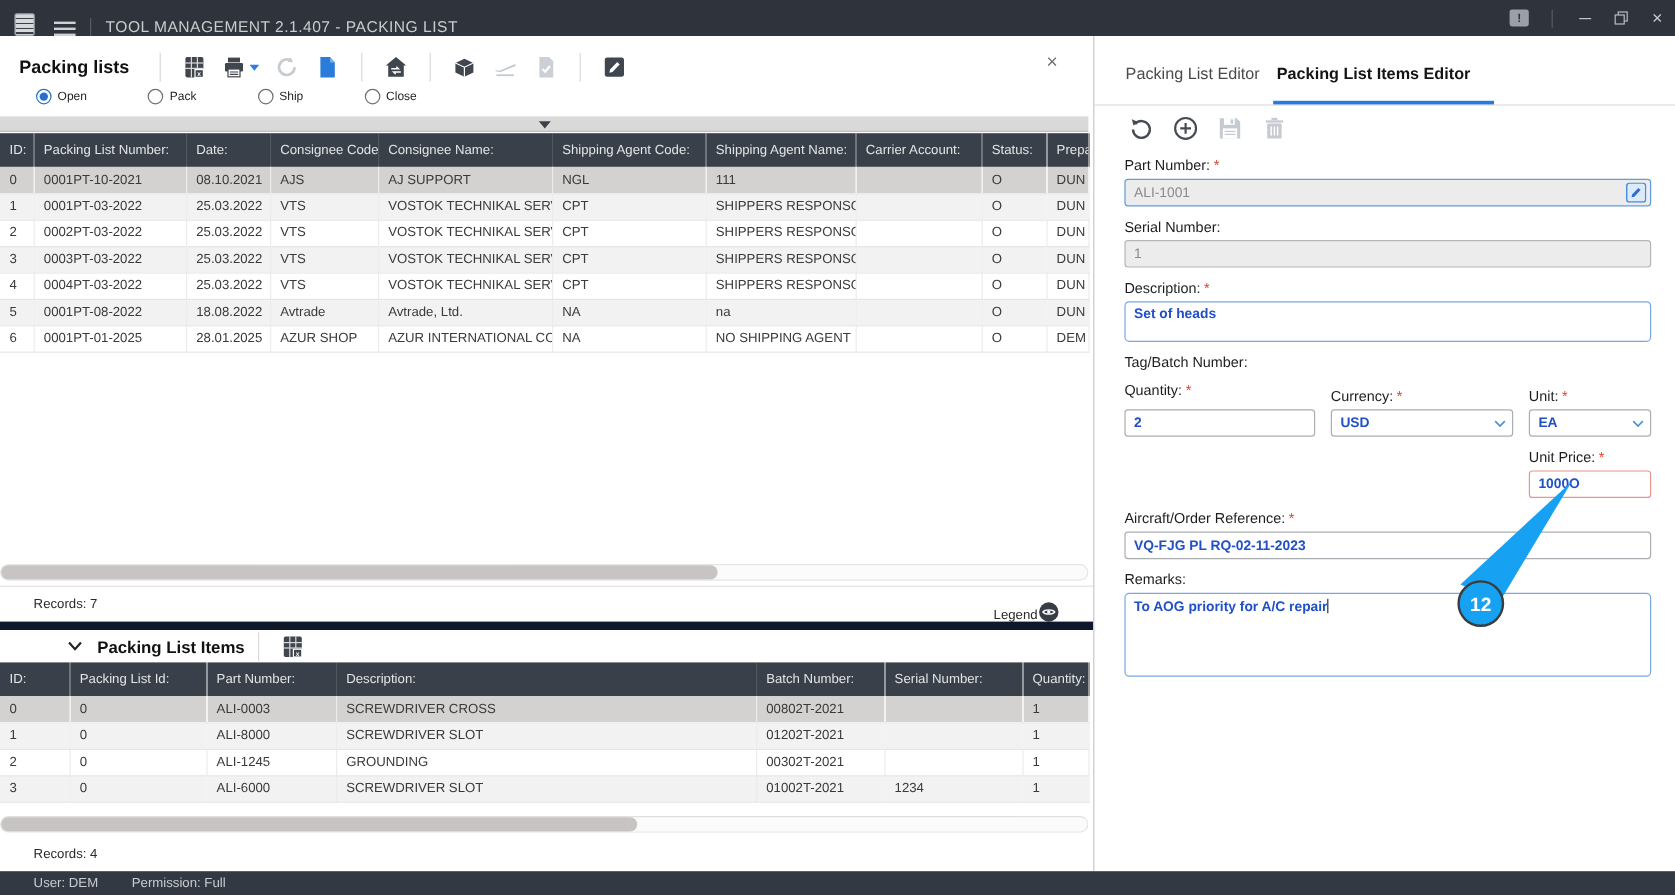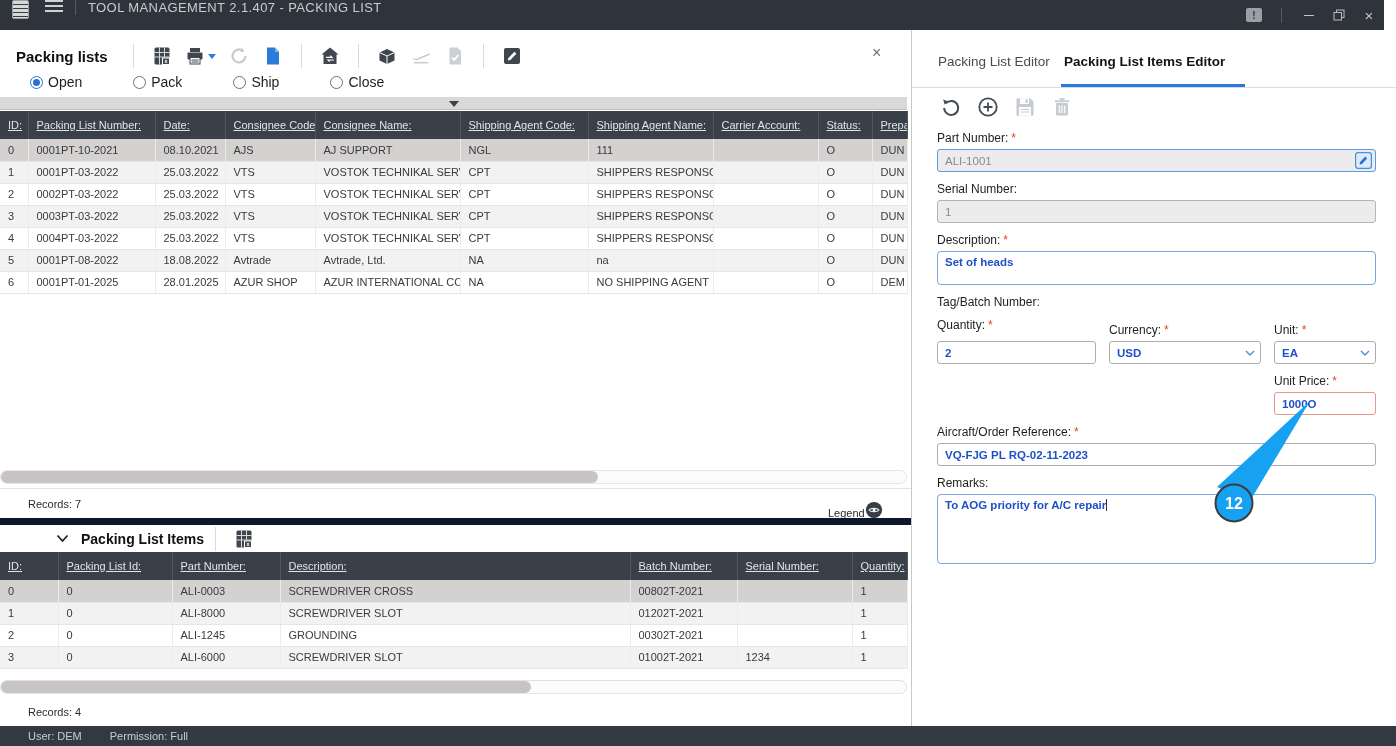"TOOL MANAGEMENT 2.1.407 - PACKING" .titlebar { align-items: flex-start -> flex-end; right: 12px -> 0 }
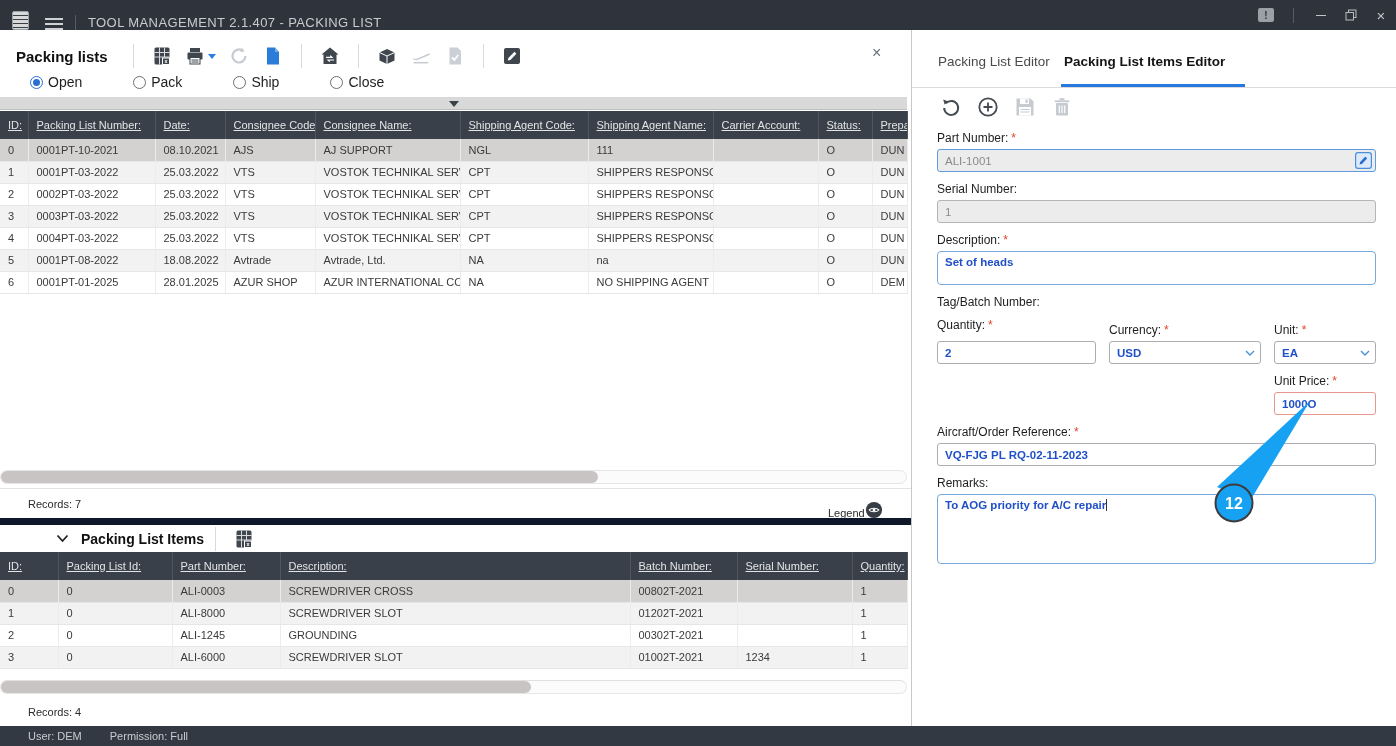"Open" .radio { font-size: 14px -> 10px }
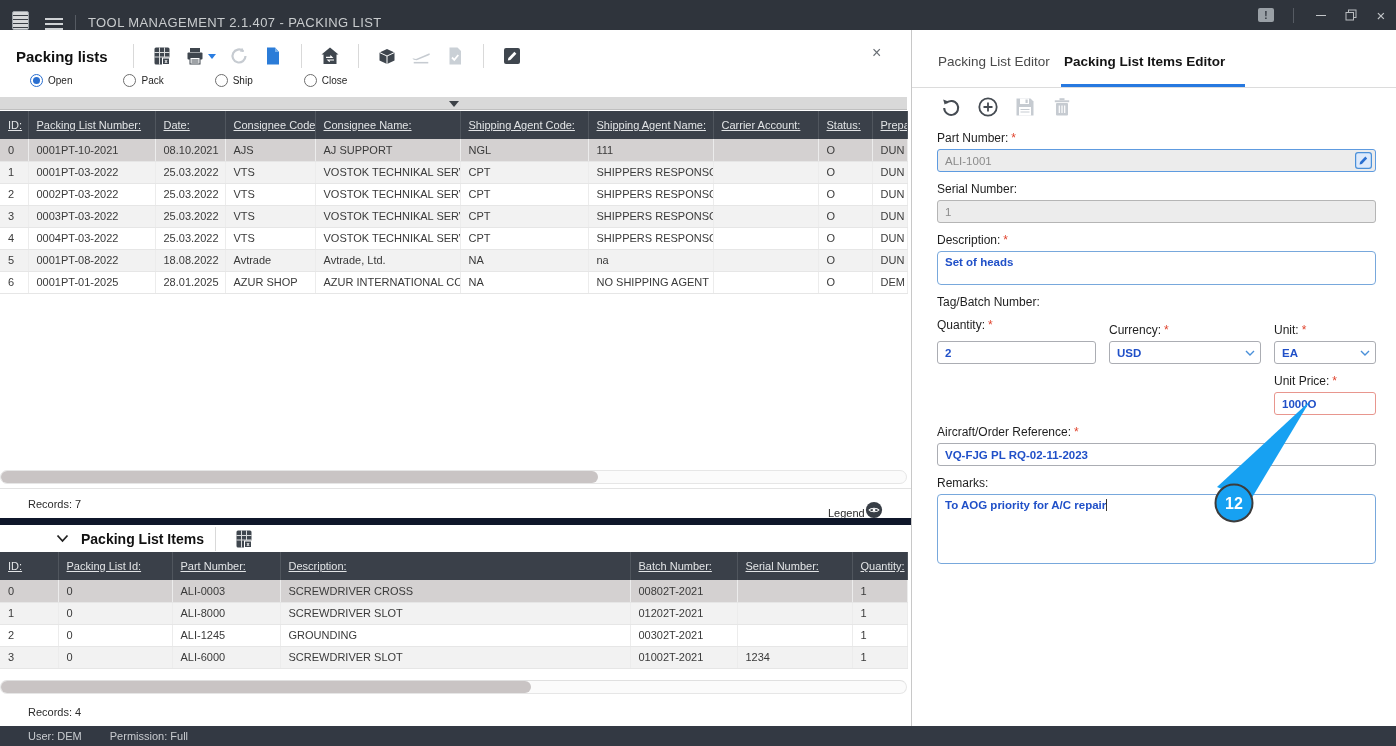"ID:" table.grid th { text-decoration: underline -> none }
